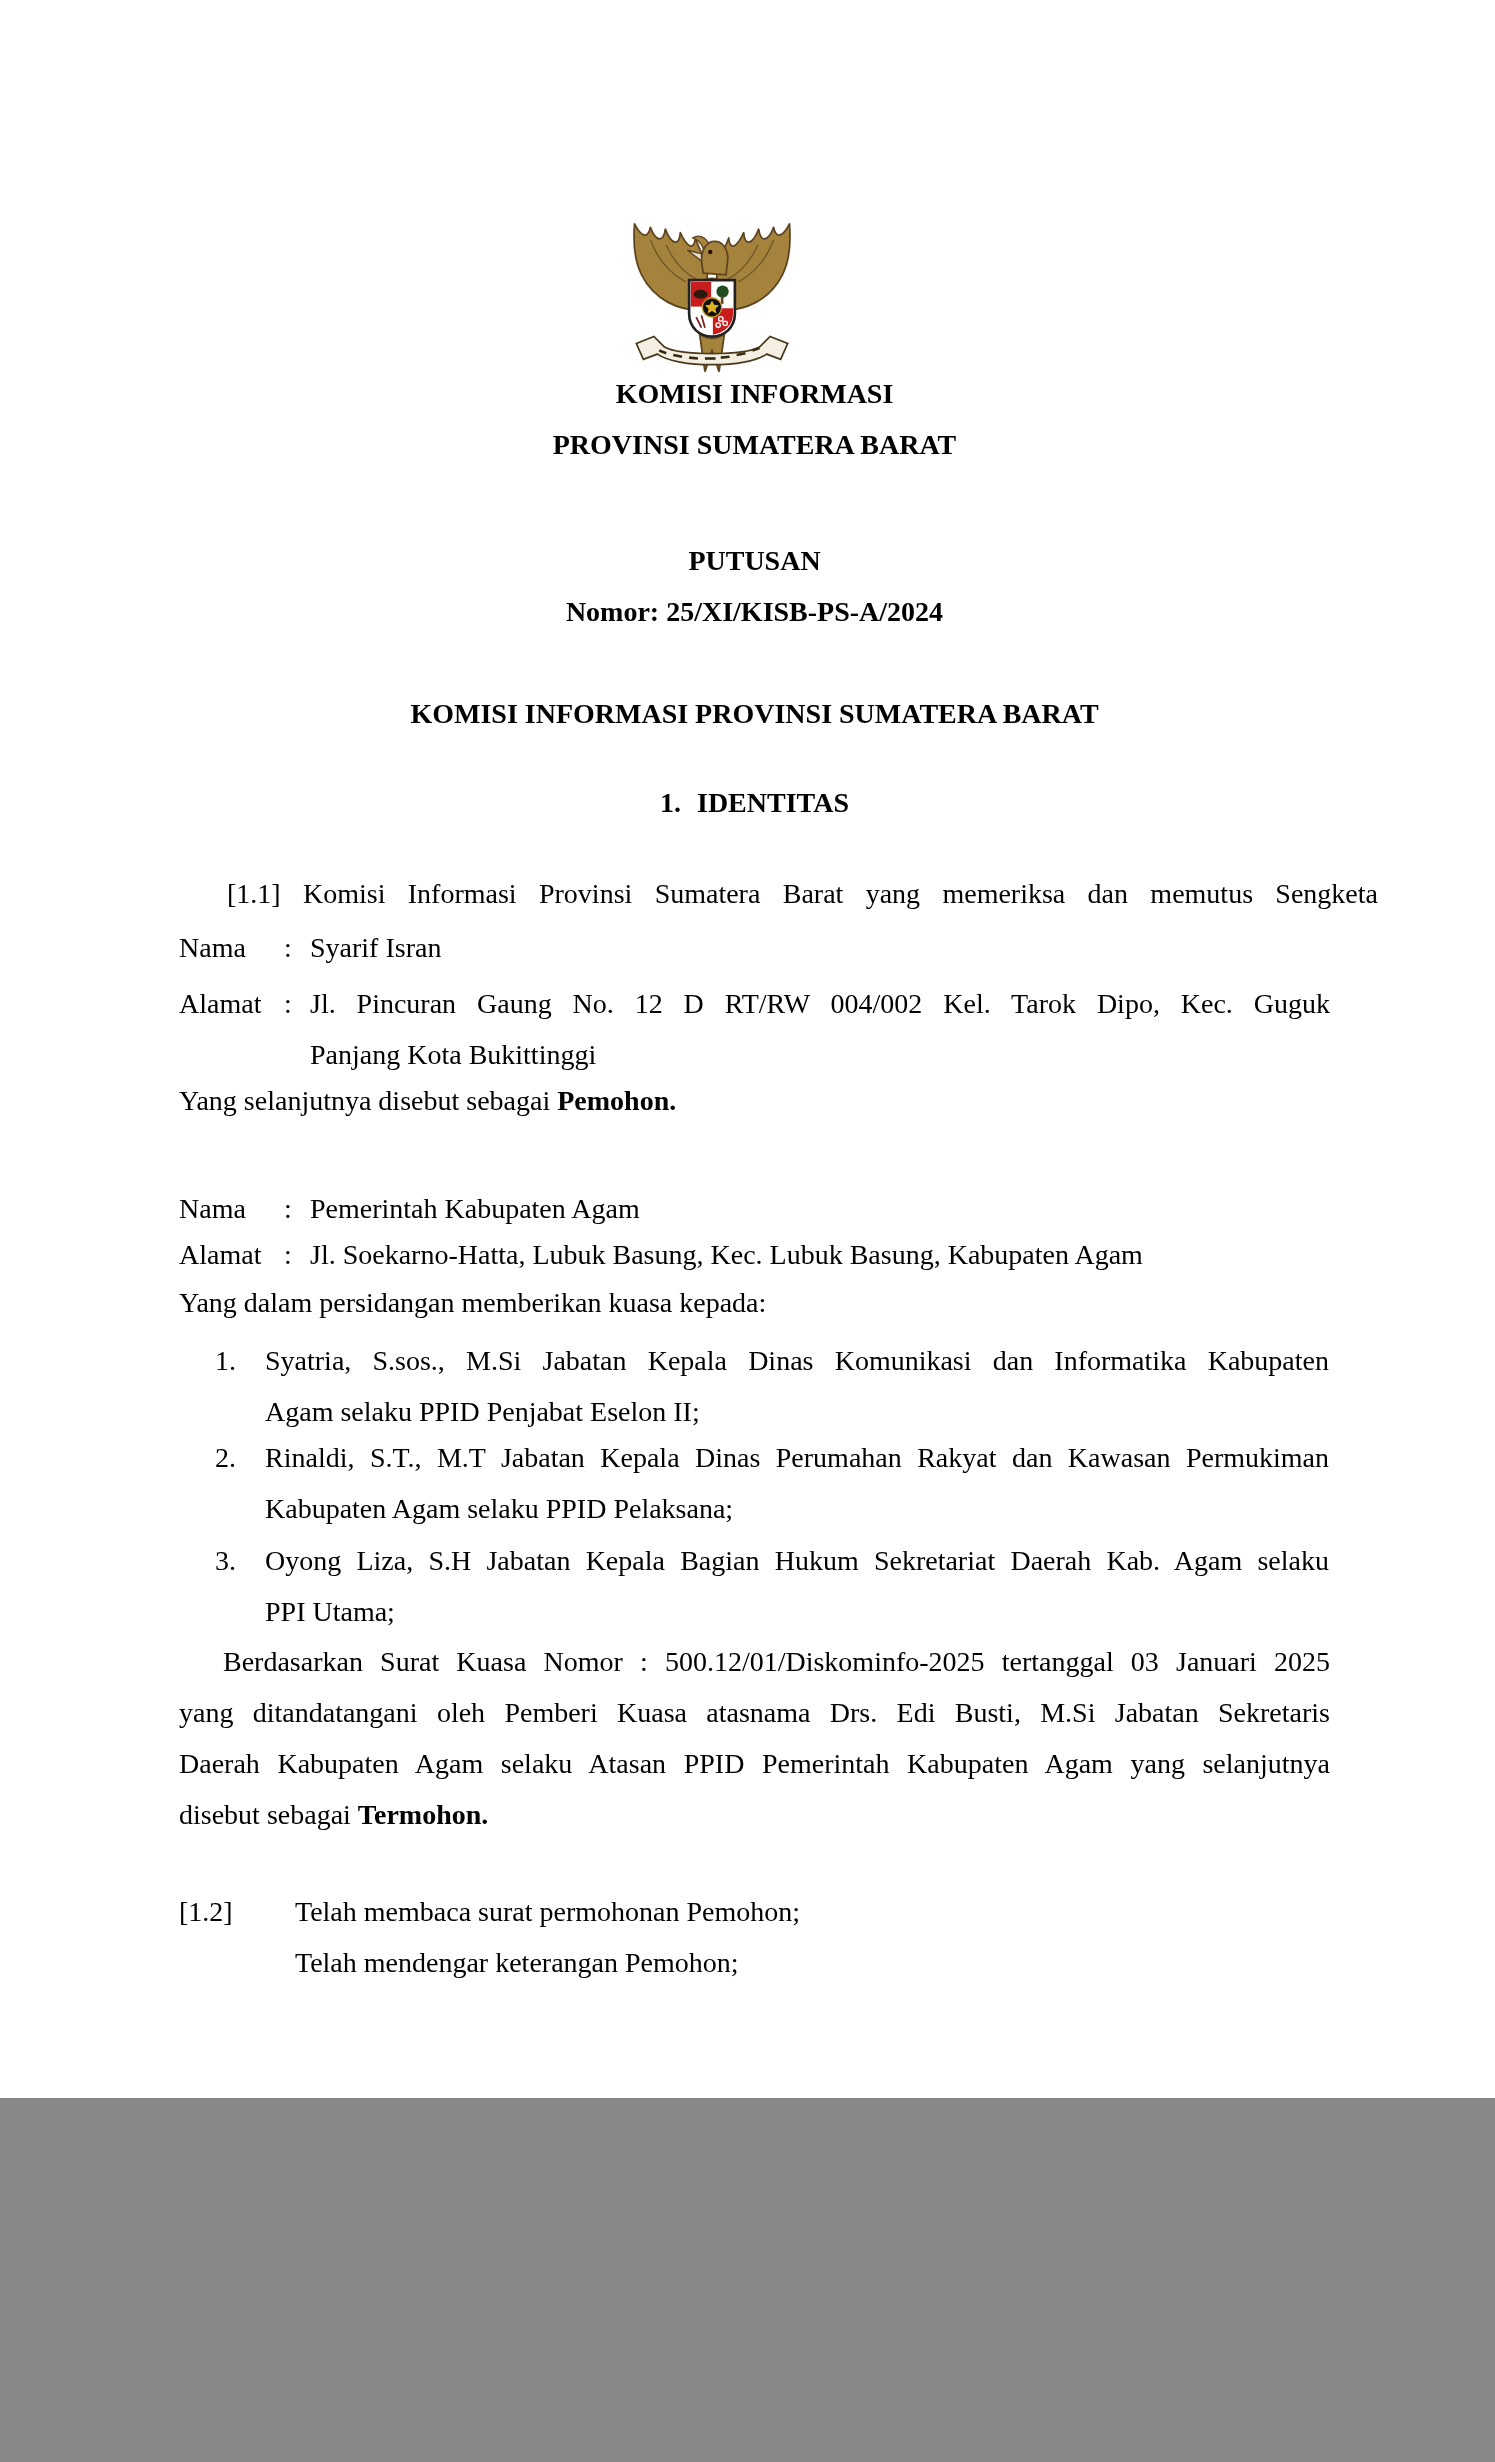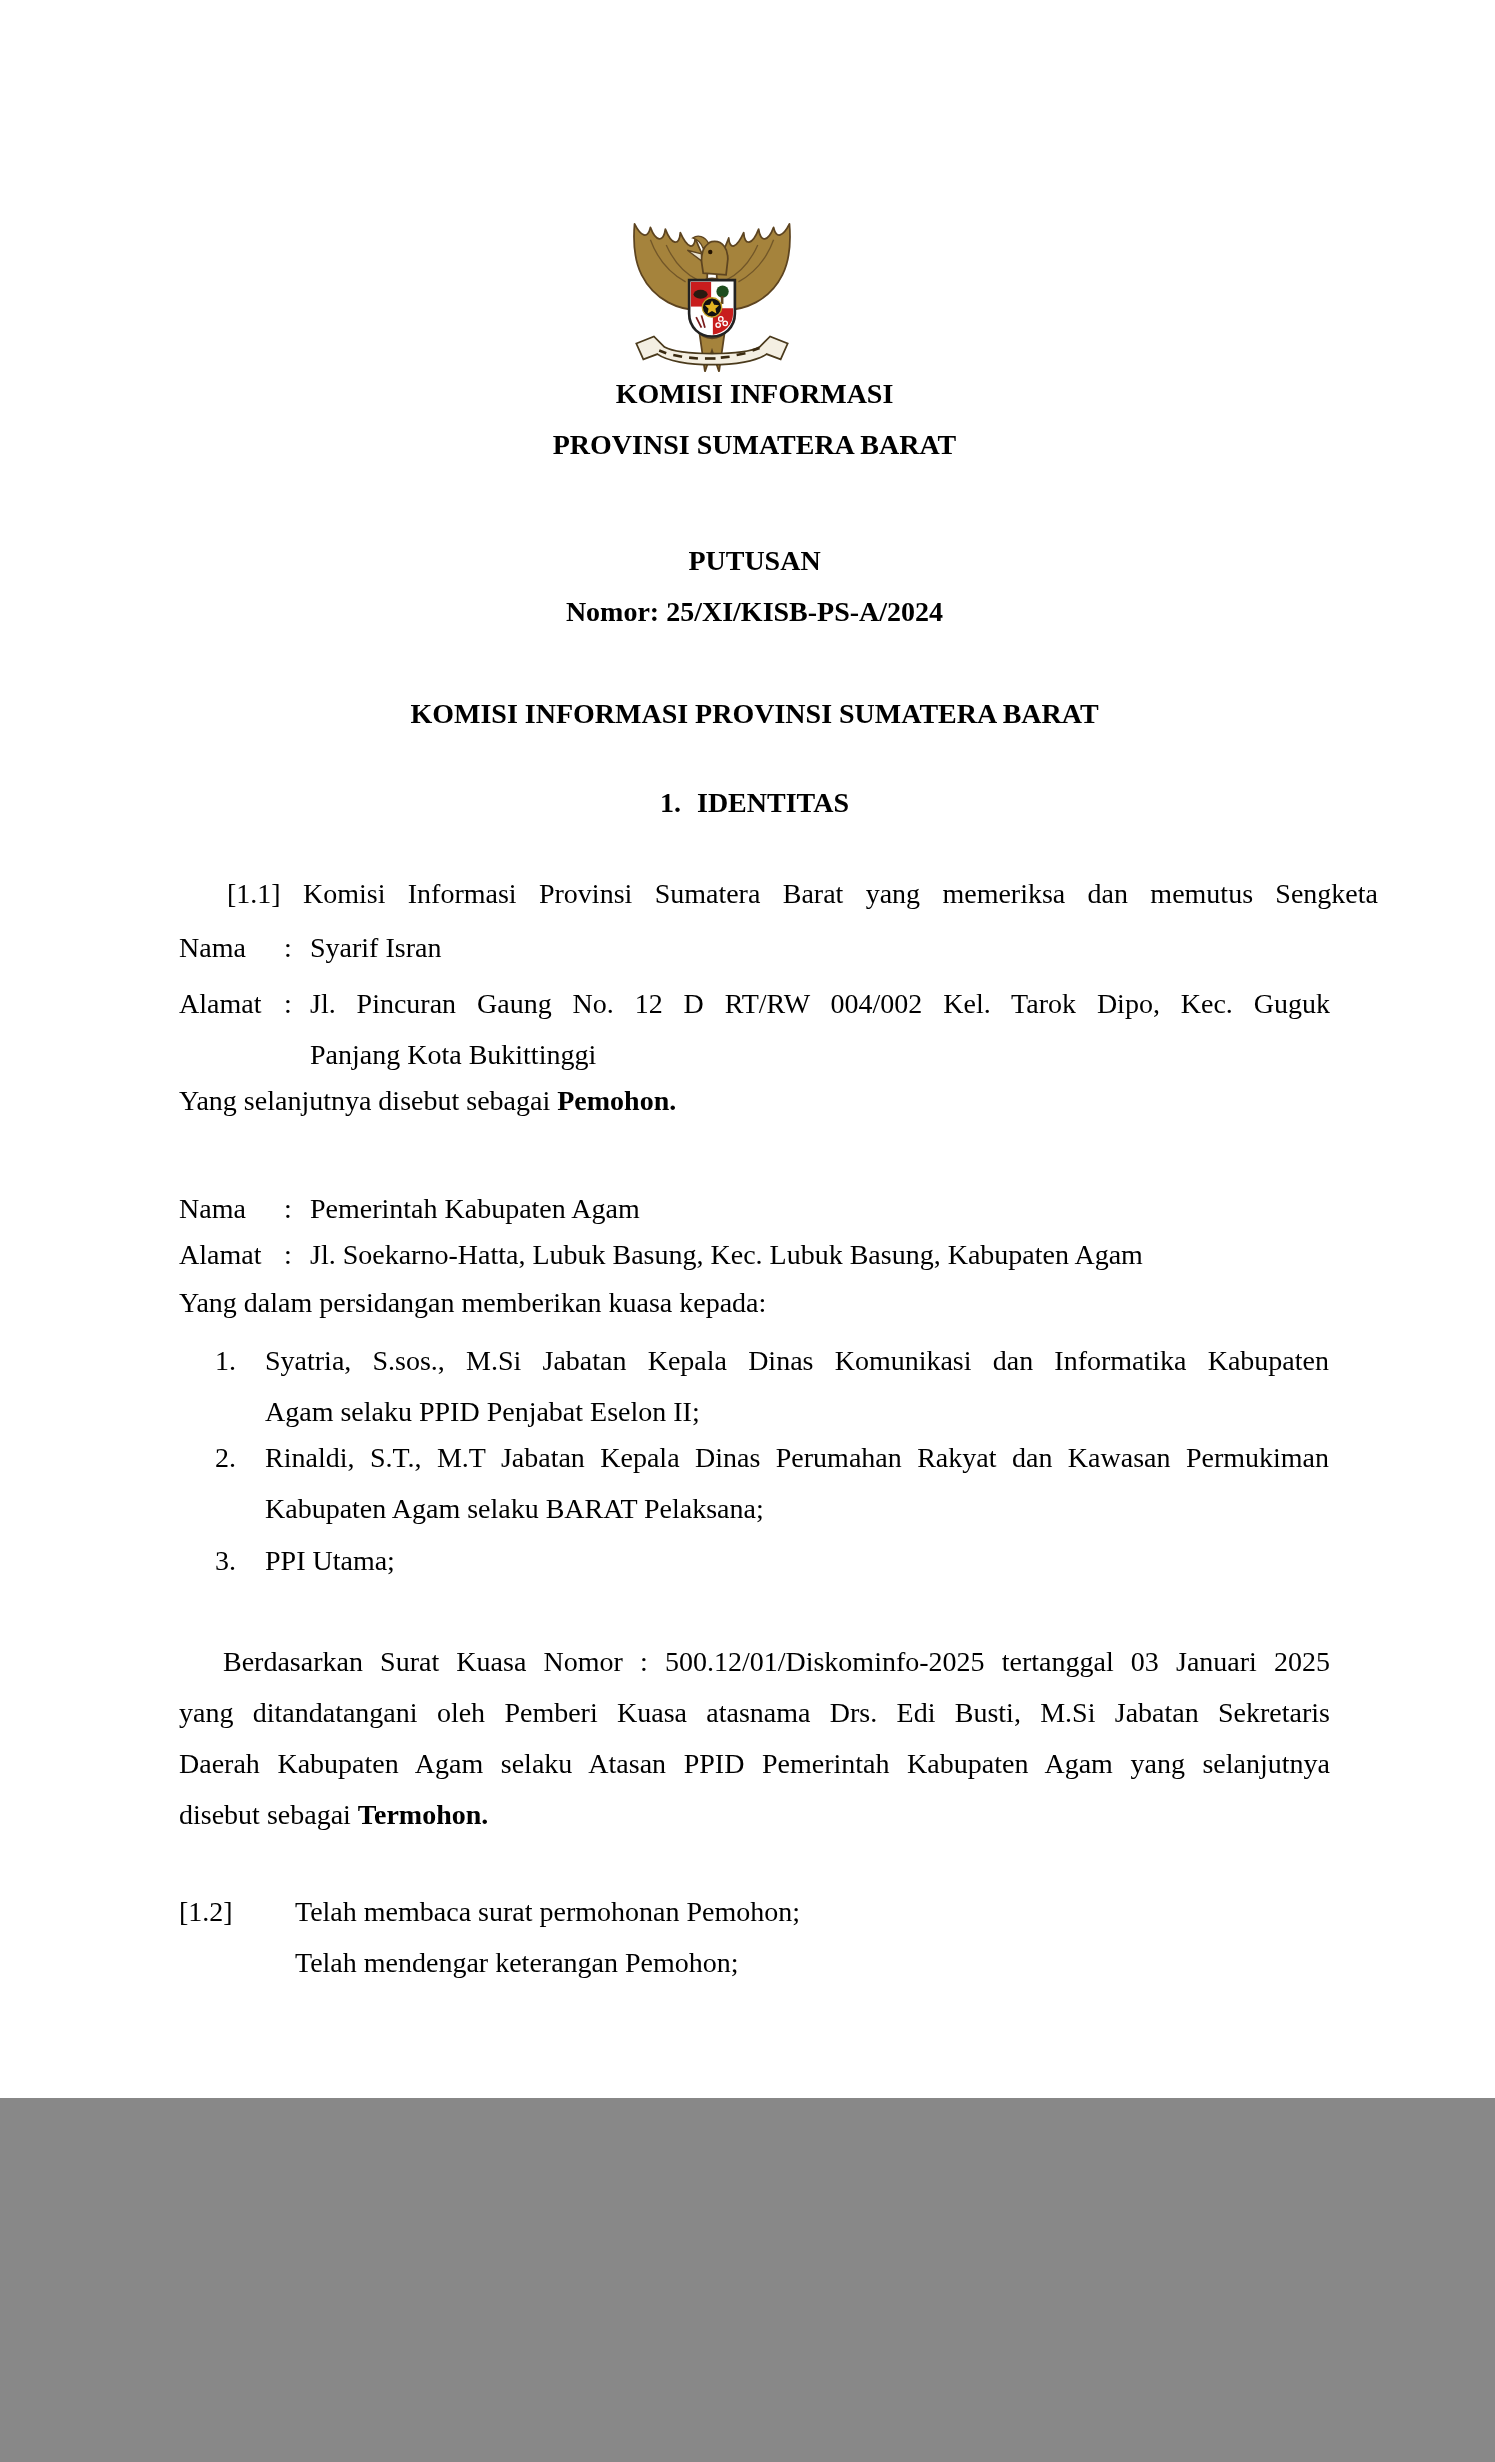"Kabupaten Agam selaku BARAT Pelaksana;" div { text: BARAT -> PPID }
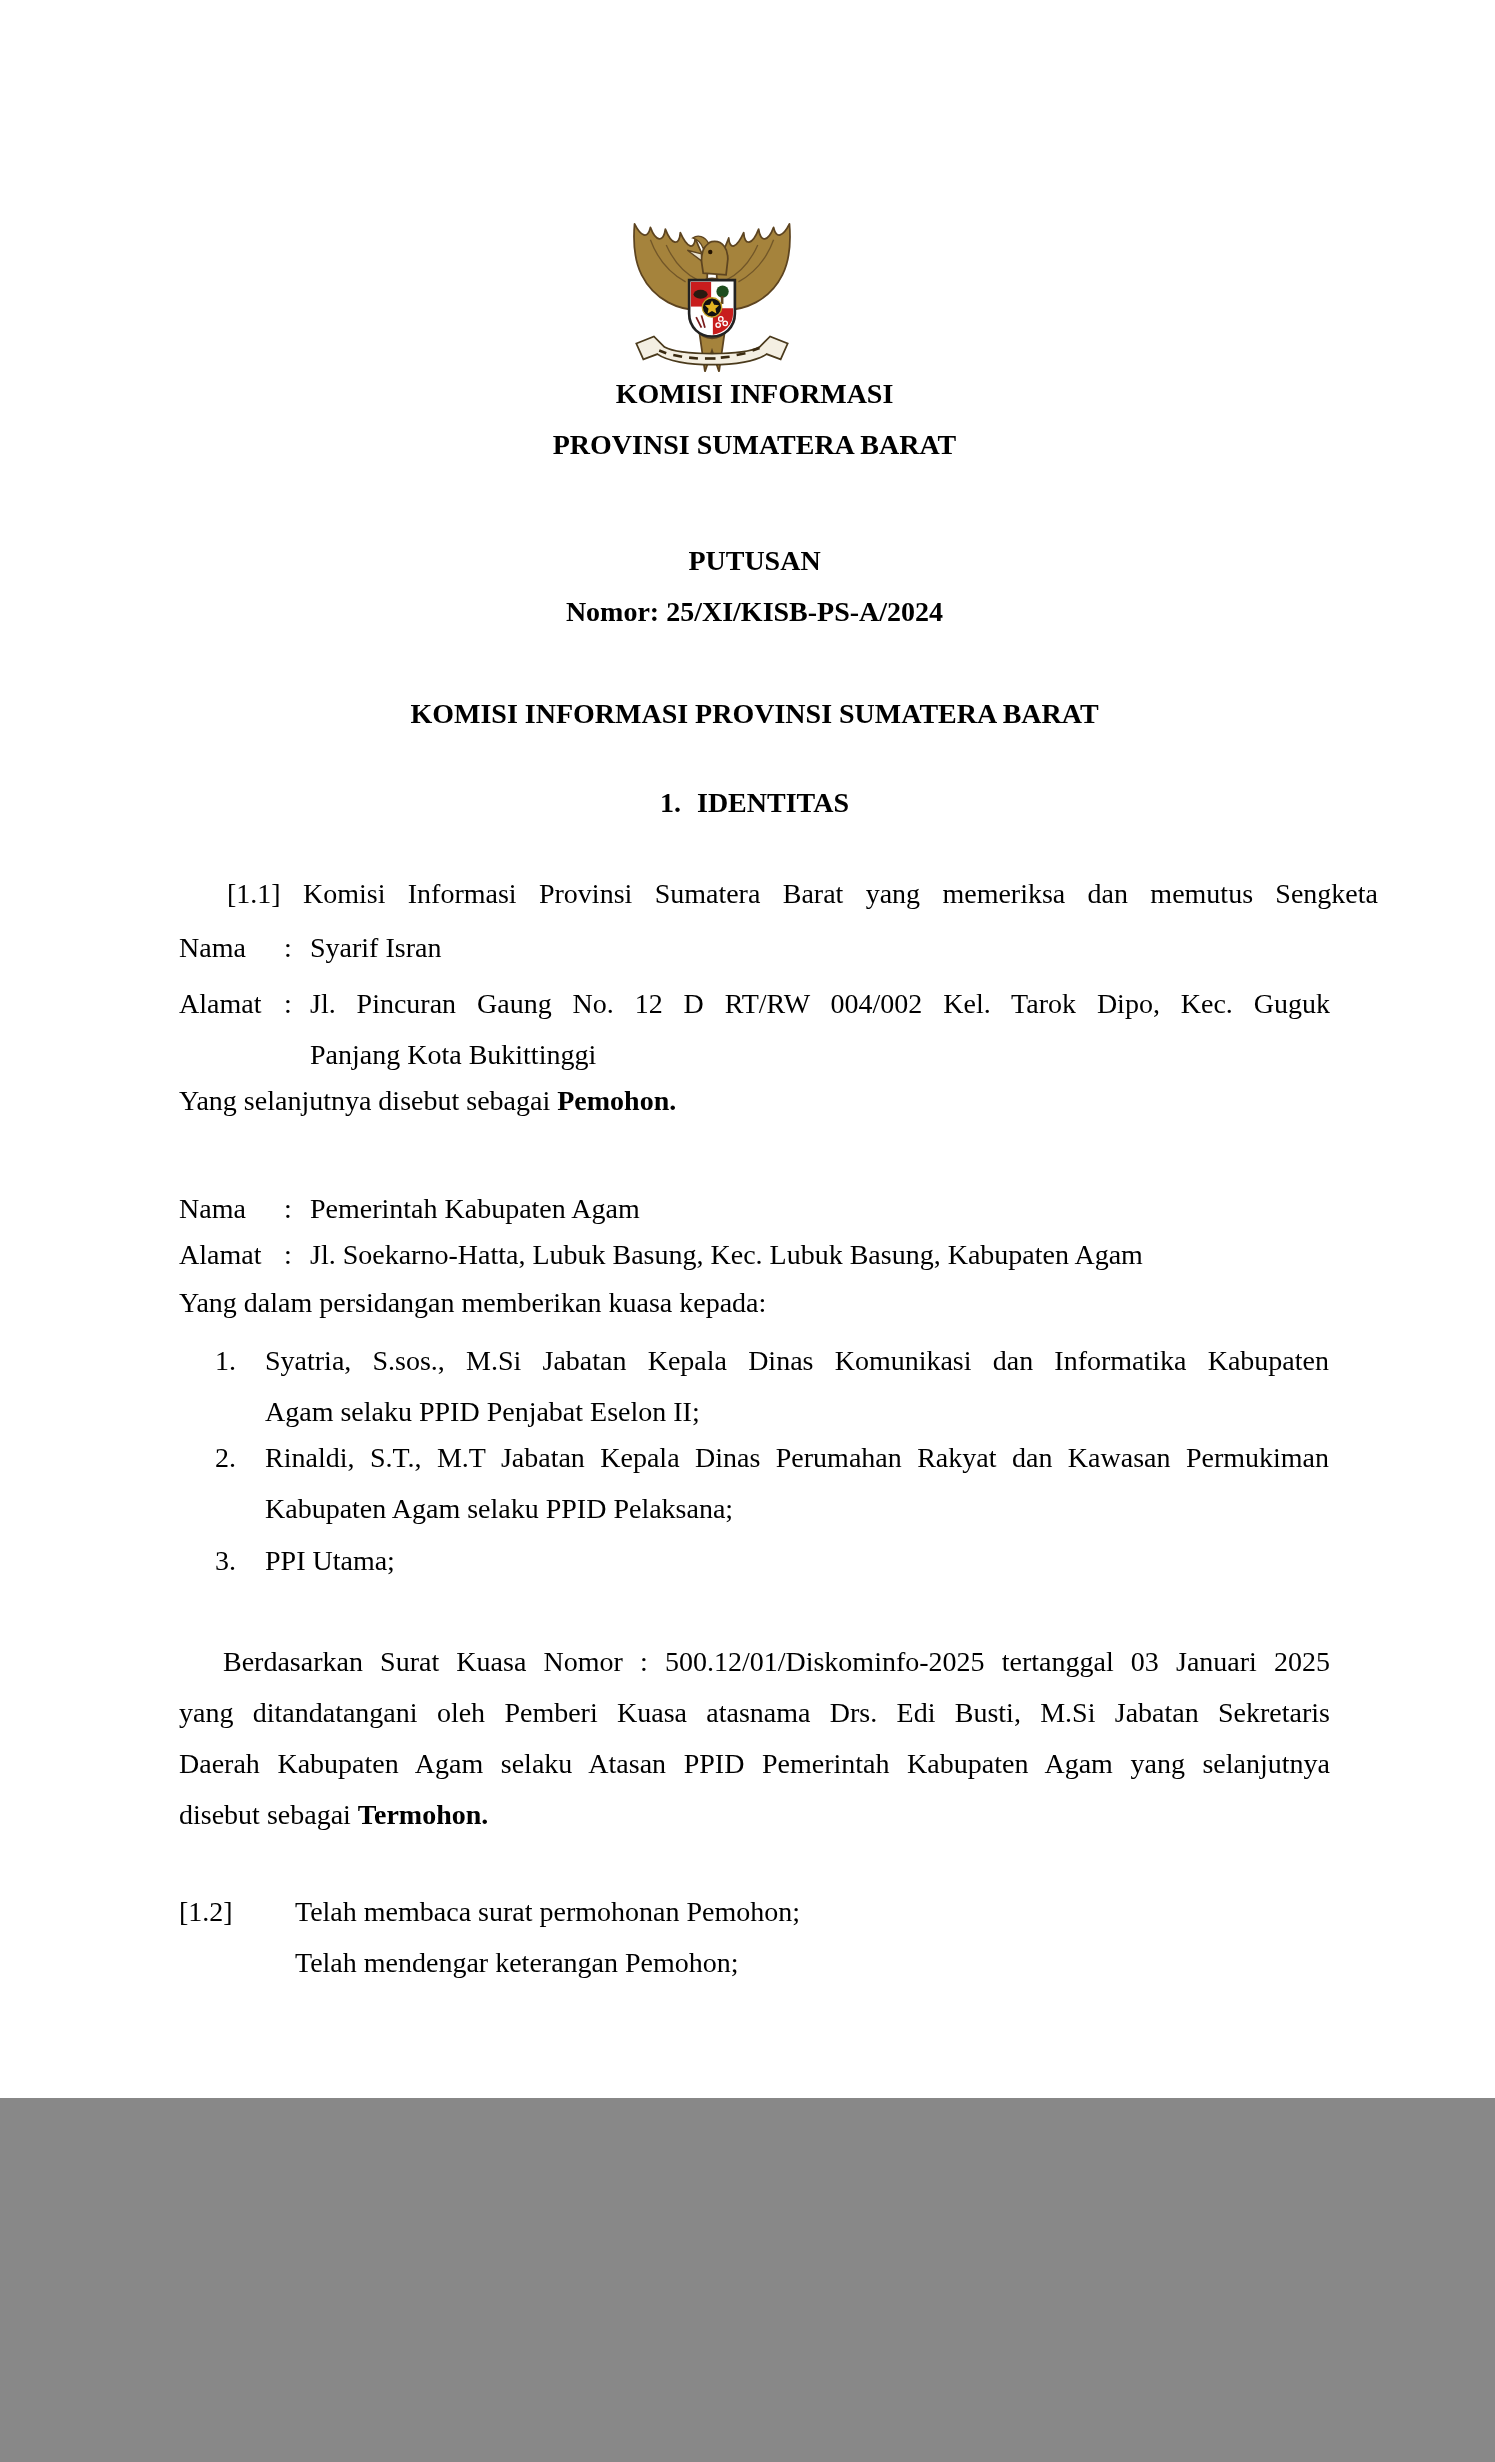"Oyong Liza, S.H Jabatan Kepala" div.jline { html: none -> <div>Oyong Liza, S.H Jabatan Kepala Bagian Hukum Sekretariat Daerah Kab. Agam selaku</div> }
